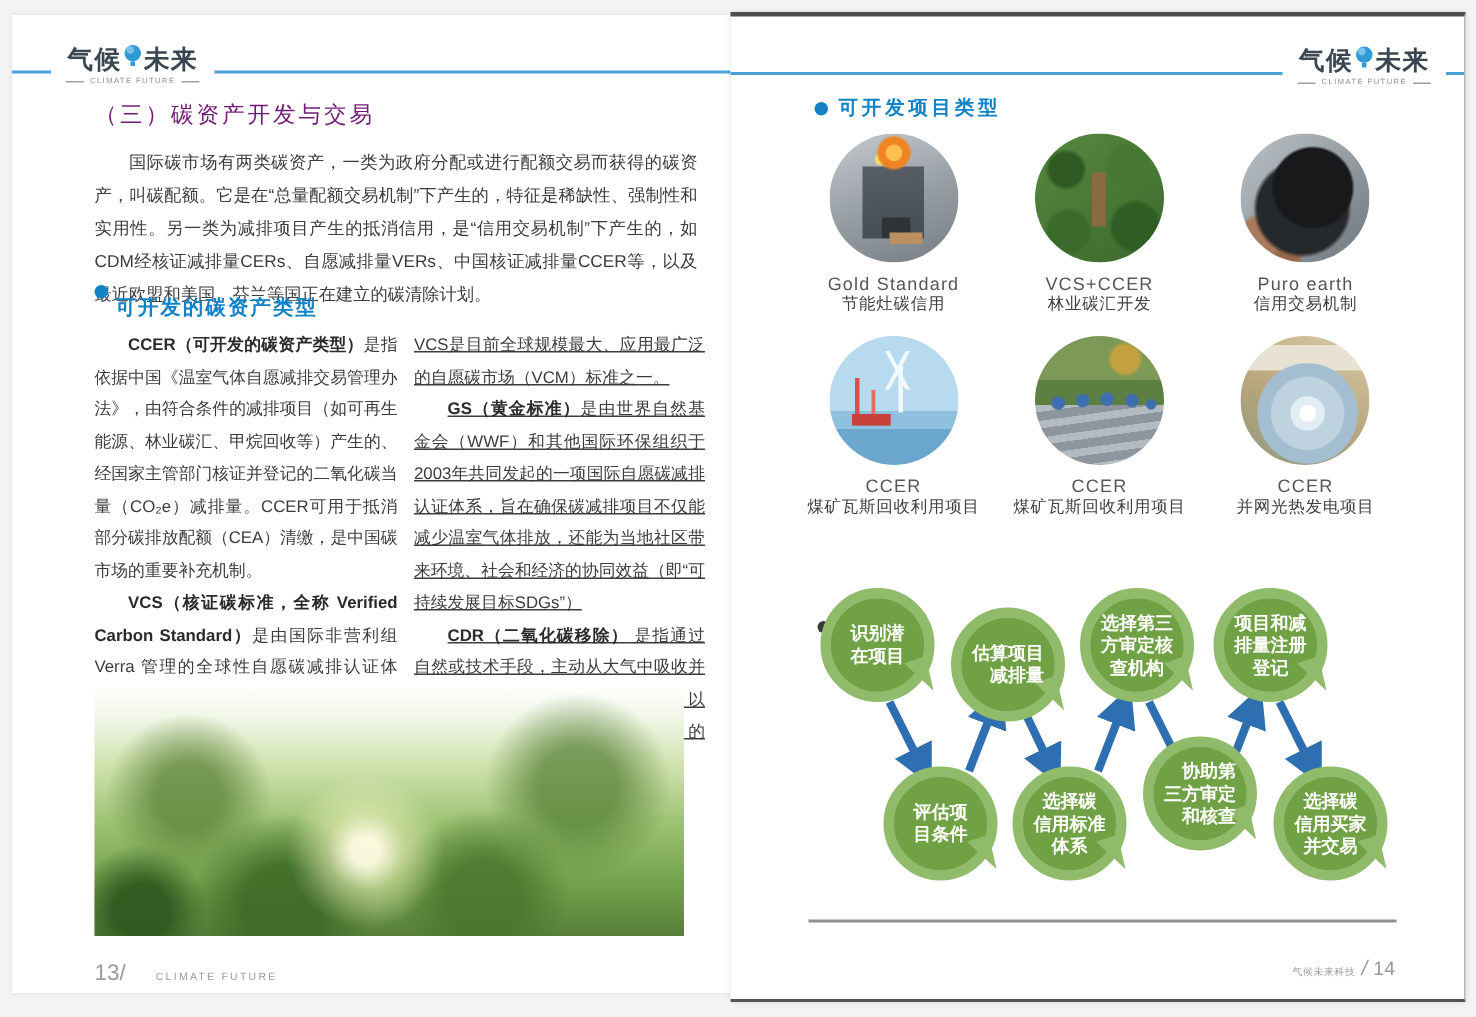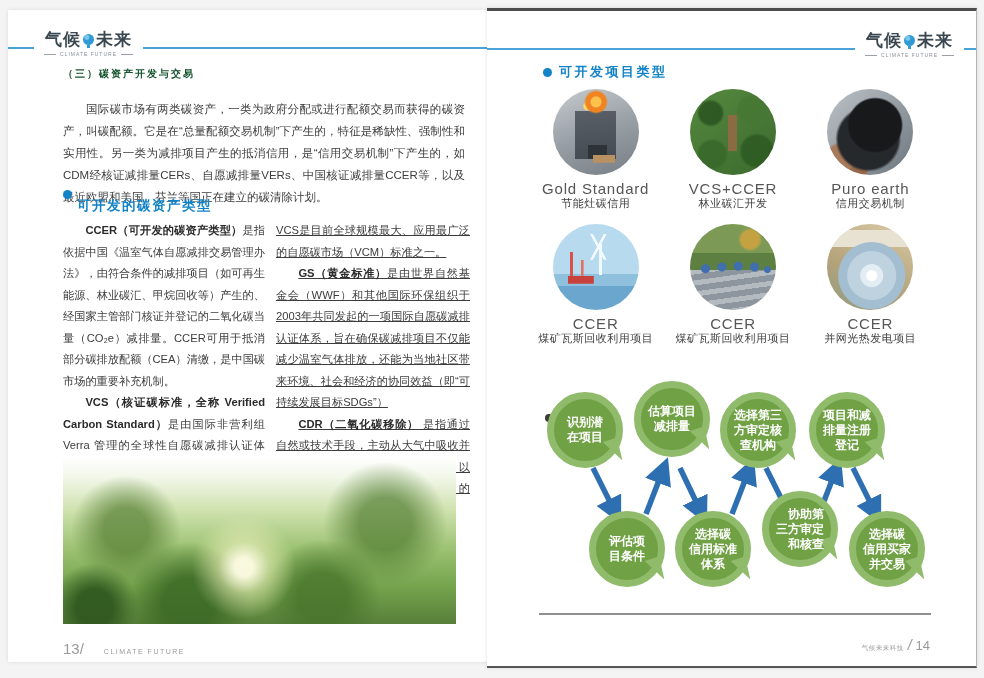"气候" .logo-row { align-items: center -> flex-start }
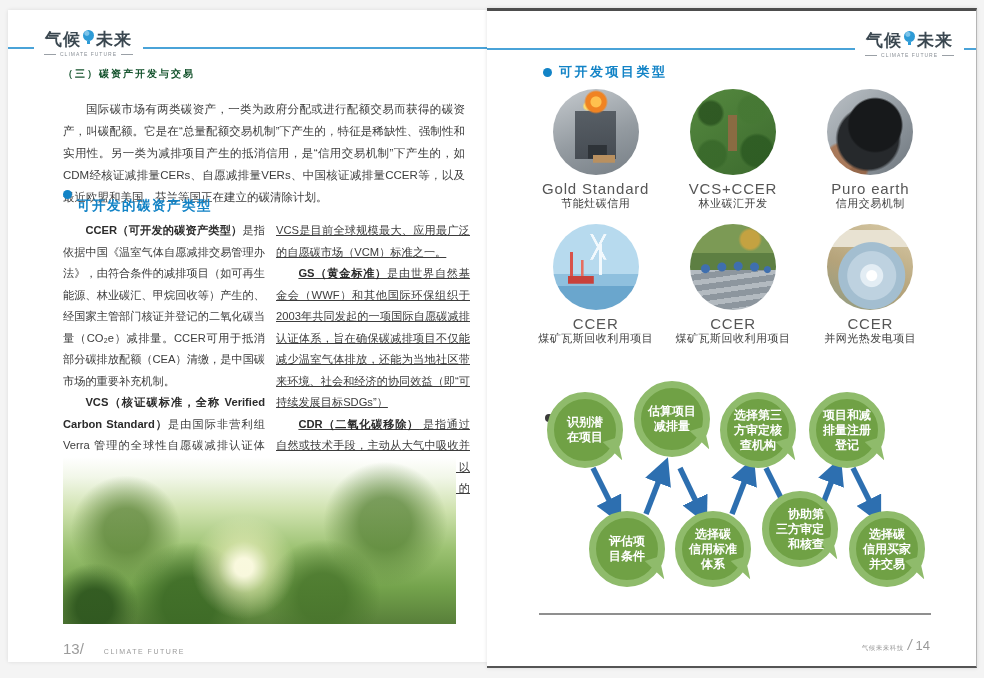"（三）碳资产开发与交易" .doc-title { color: #14532d -> #701a75; font-size: 10px -> 15px; font-weight: bold -> normal }
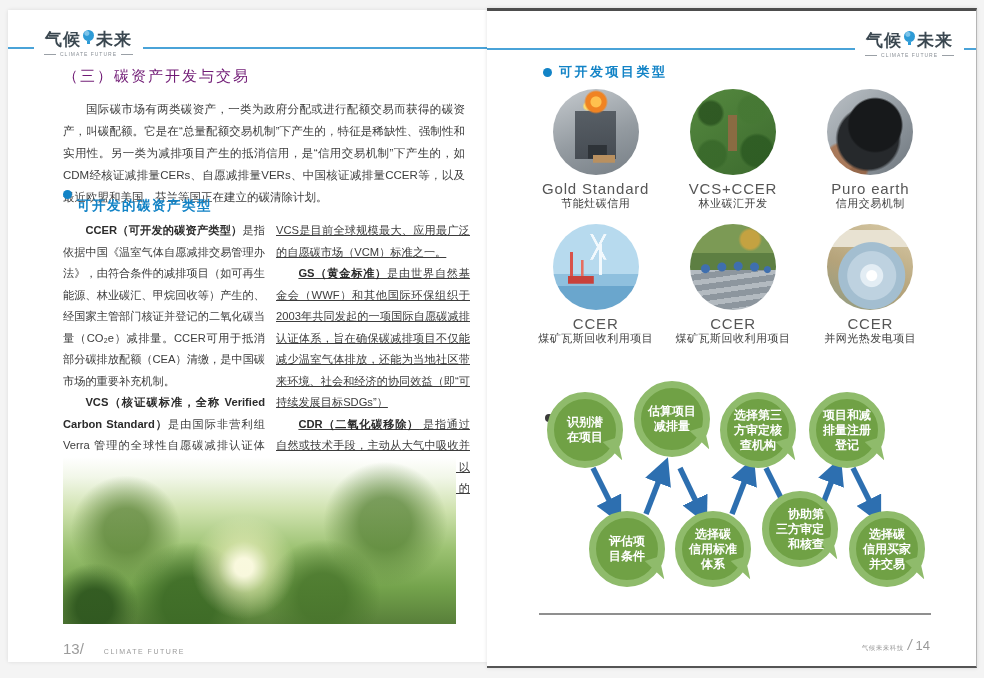"Gold Standard" .cell-name { font-size: 15px -> 12px }
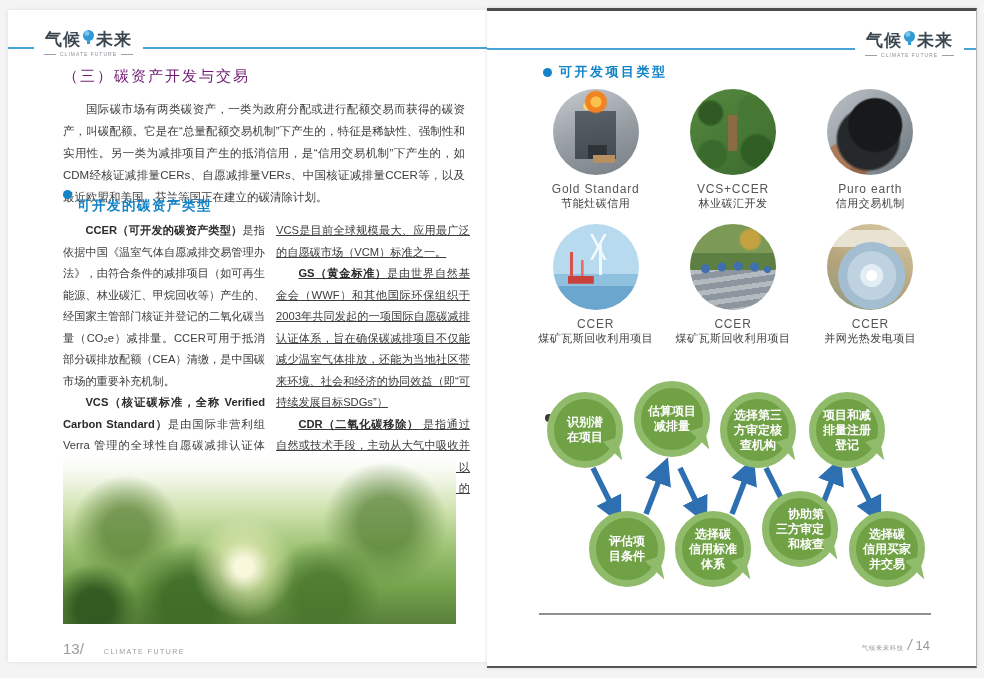"估算项目" div.bubble { text-align: none -> right; top: 370px -> 394px }
